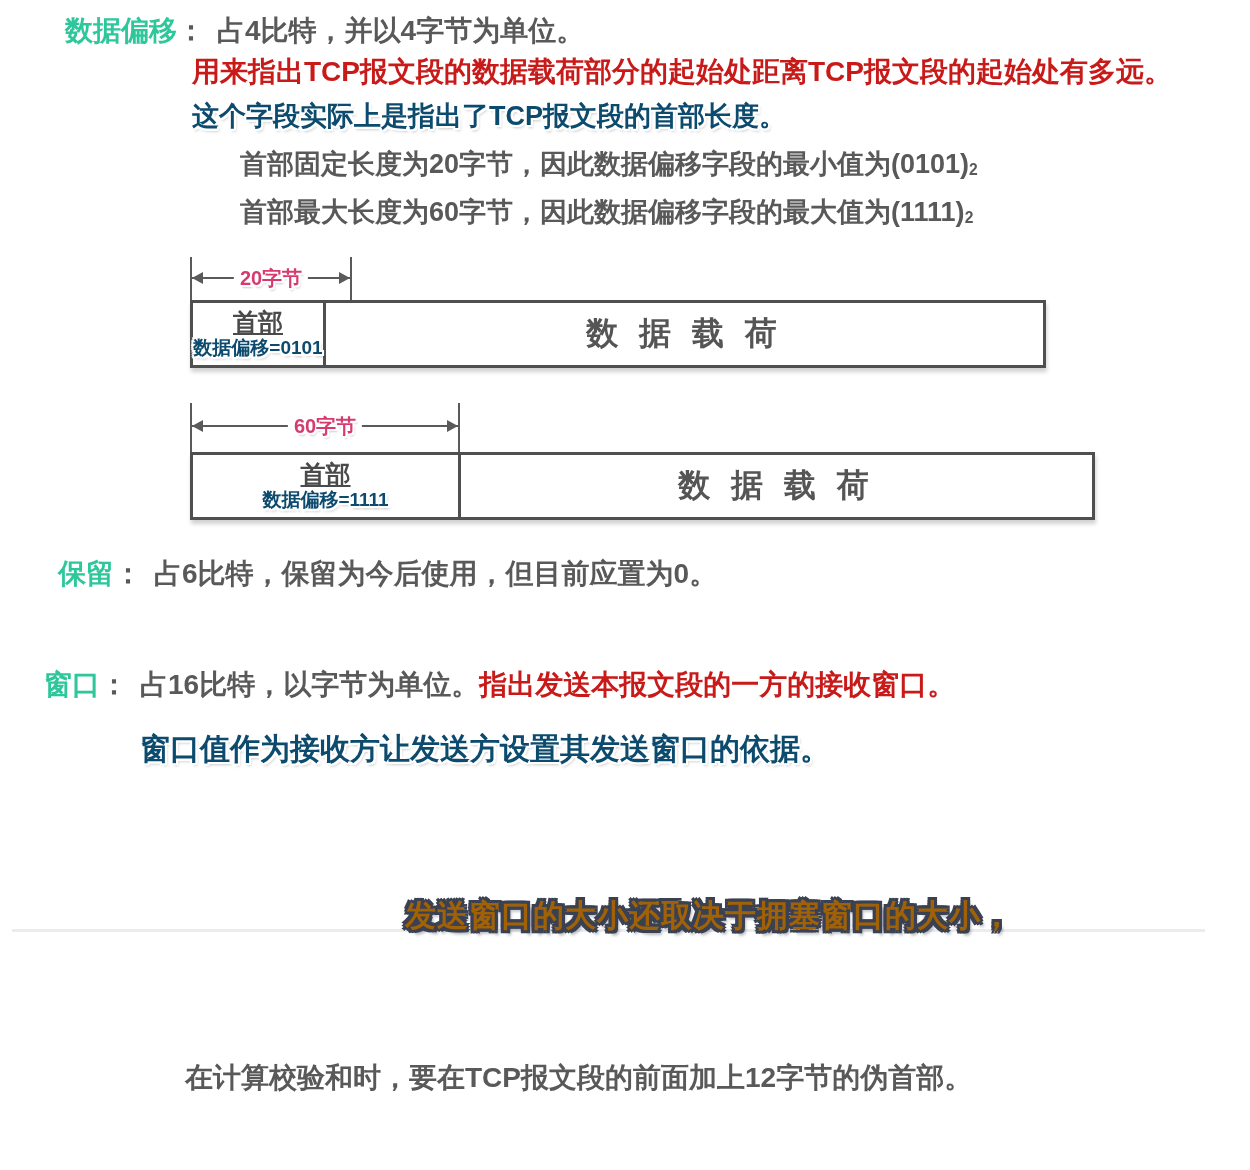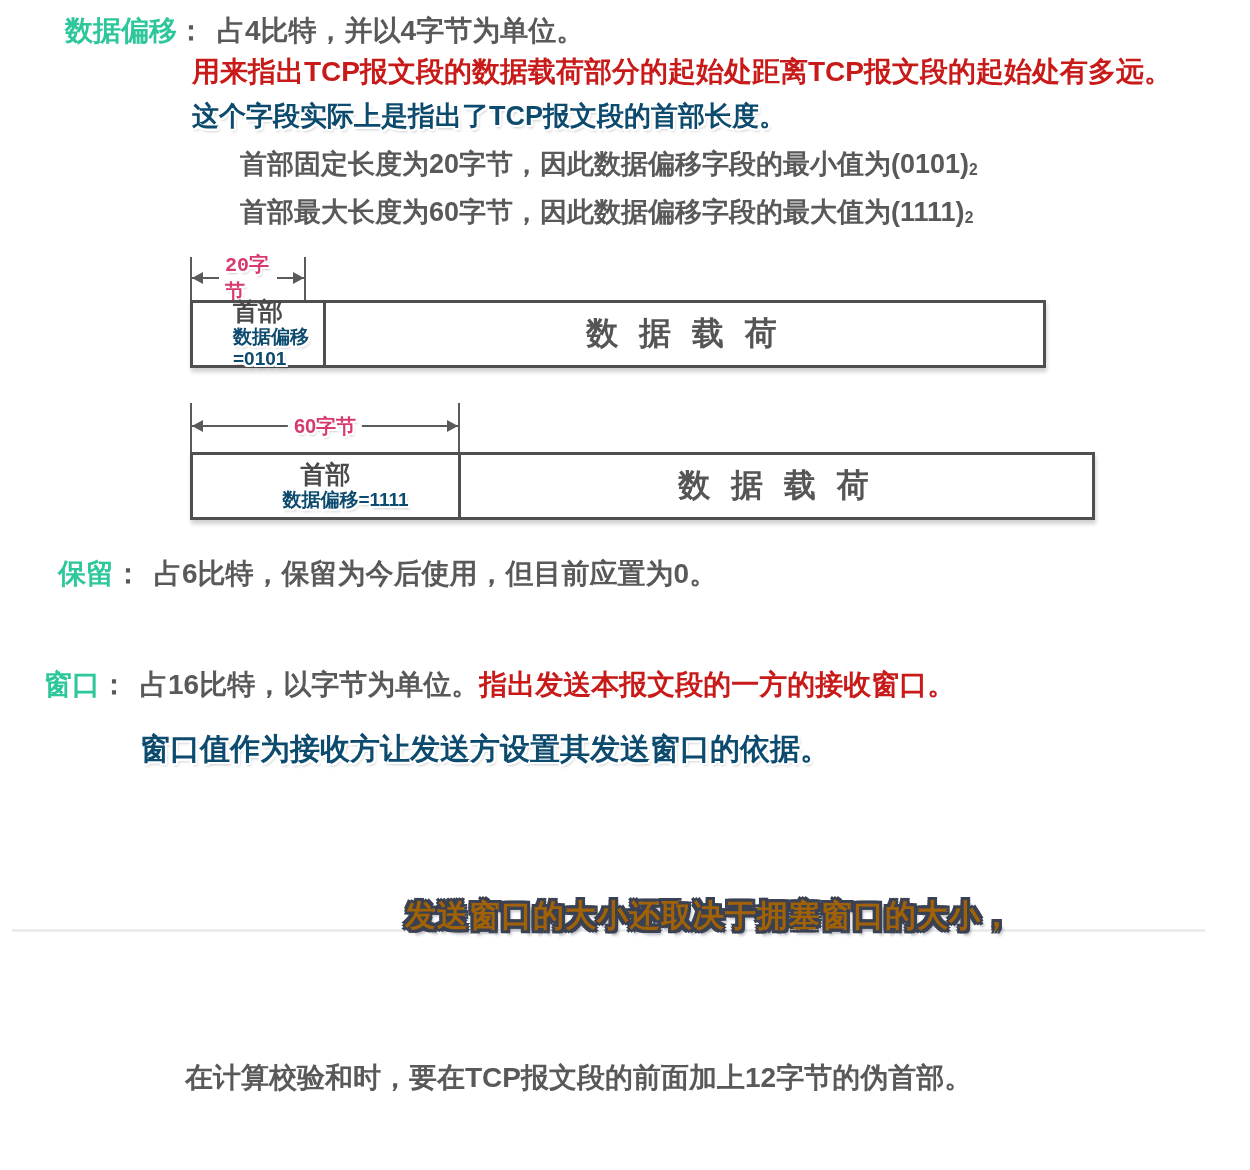"20字节" div.measure { font-family: Liberation Mono, monospace -> none; width: 116px -> 162px }
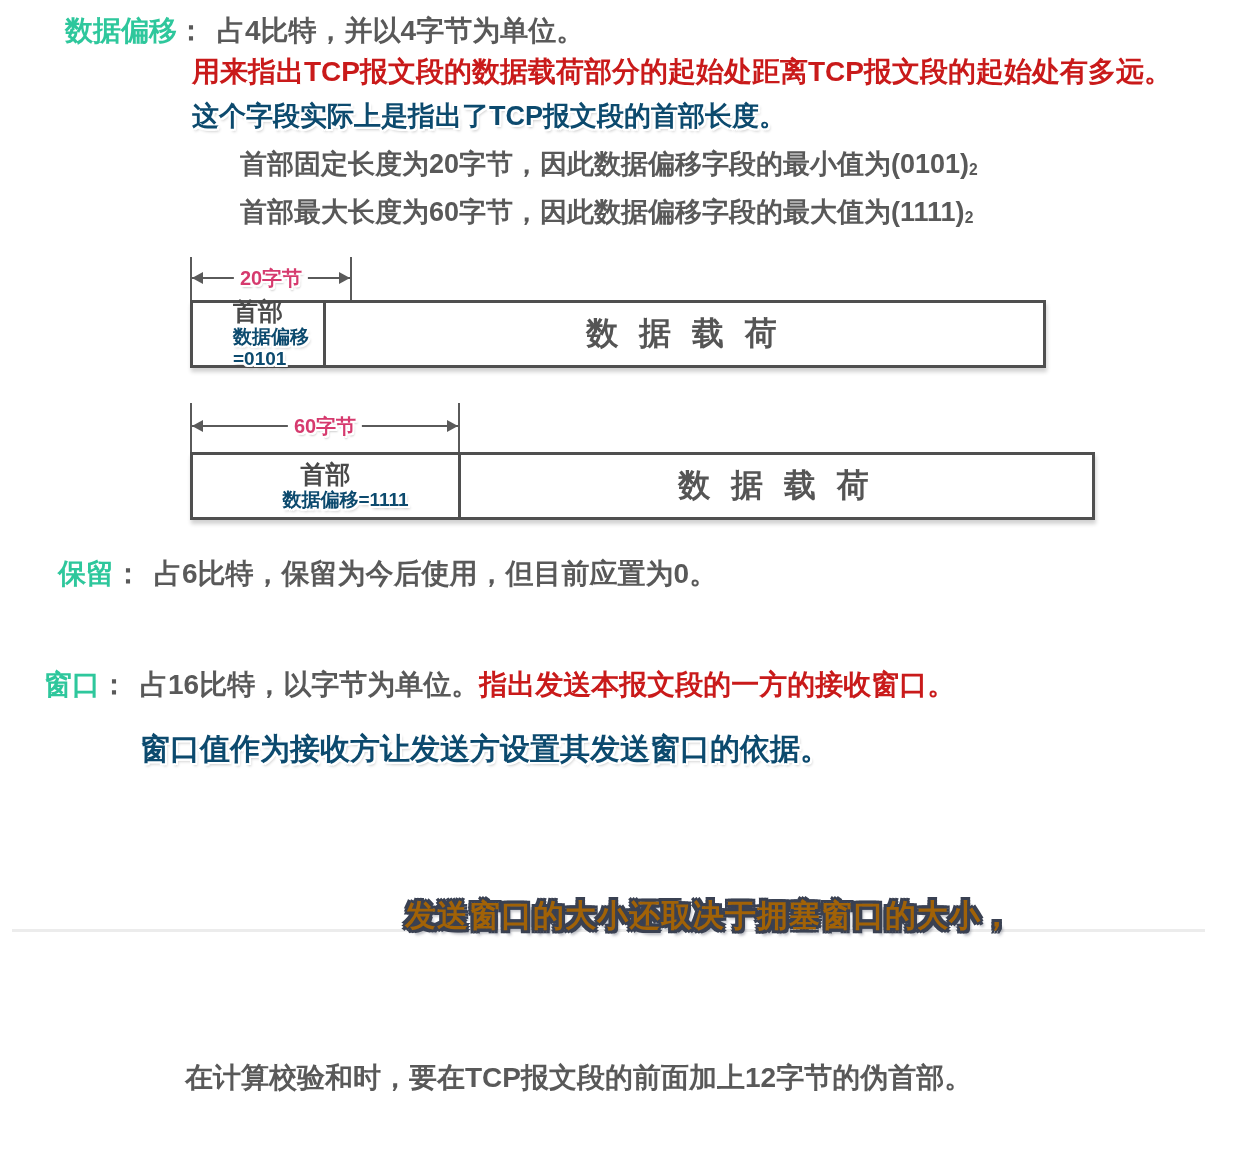"首部" .tcpbox .hdr-title { text-decoration: none -> underline }
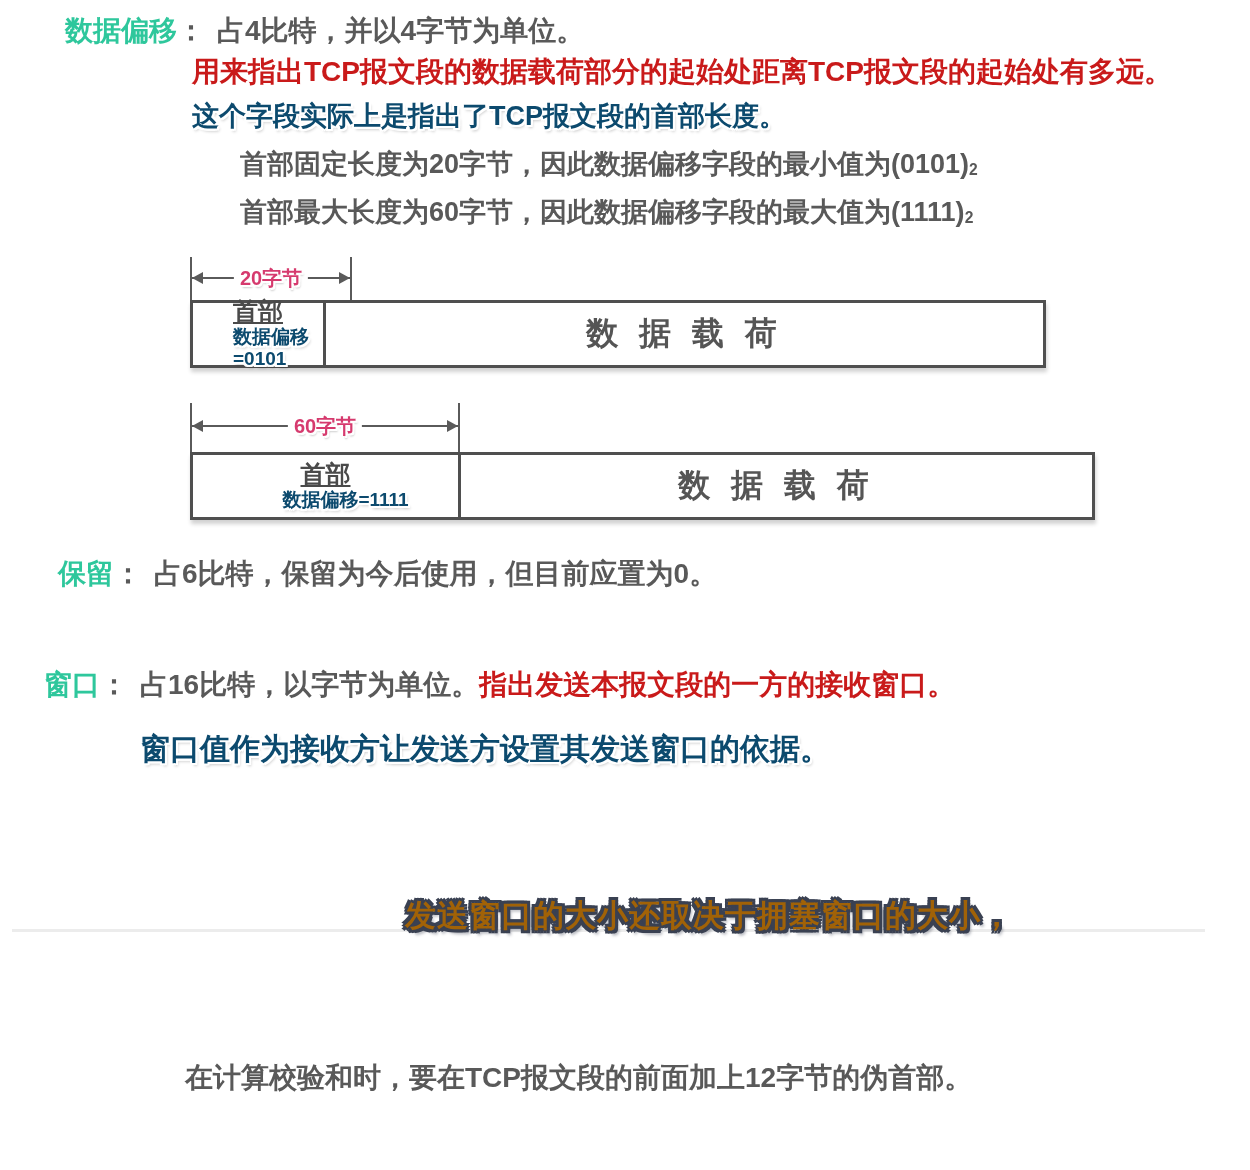"数据偏移=0101" .tcpbox .hdr-sub { margin-left: 40px -> none }
